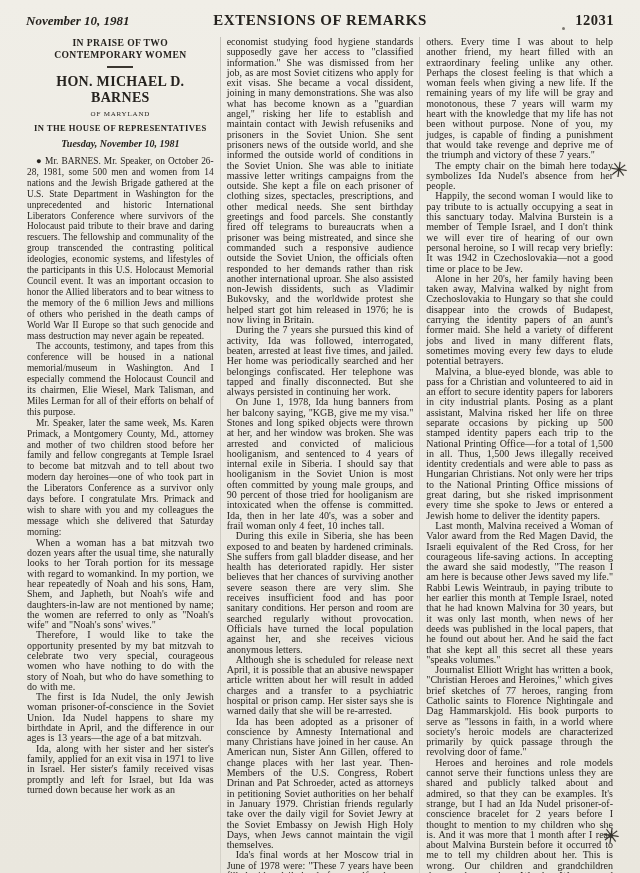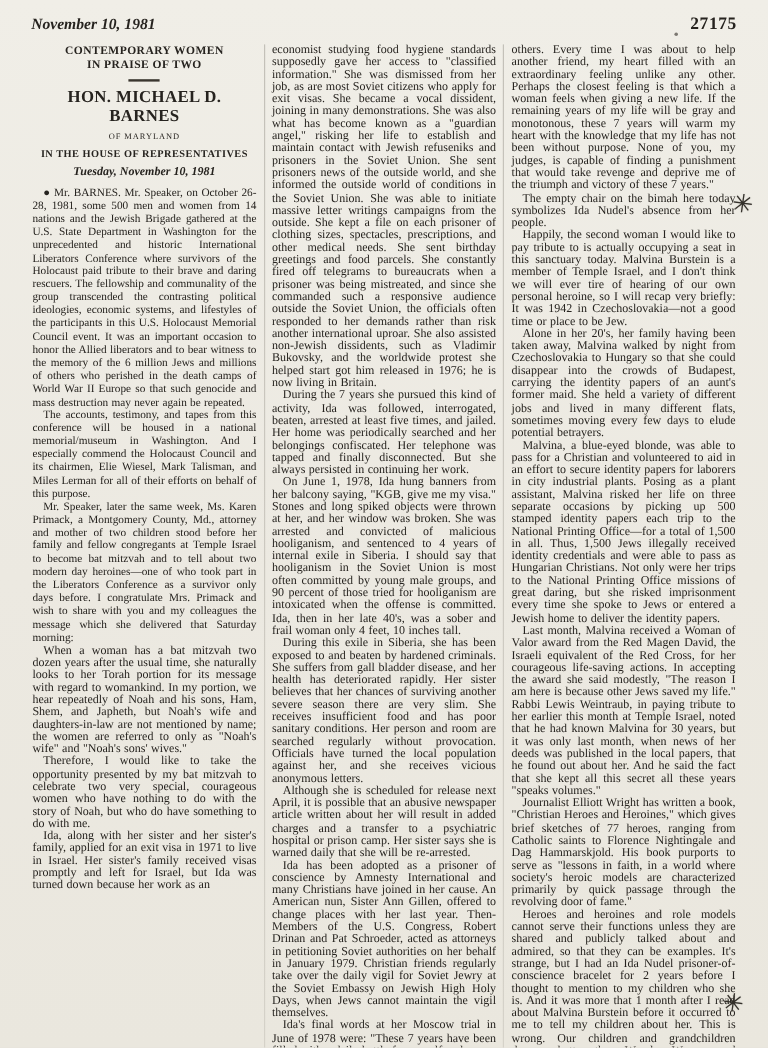"EXTENSIONS OF REMARKS" div.title { html: none -> <div>EXTENSIONS OF REMARKS</div> }
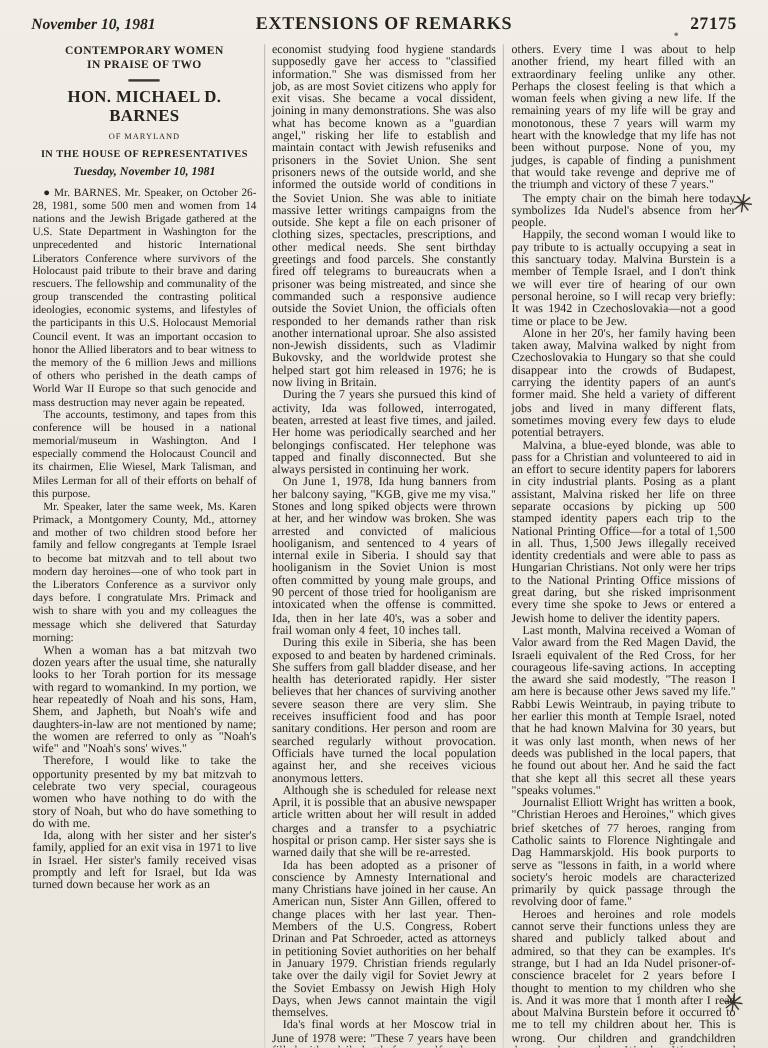"27175" div.pageno { text: 27175 -> 12031 }
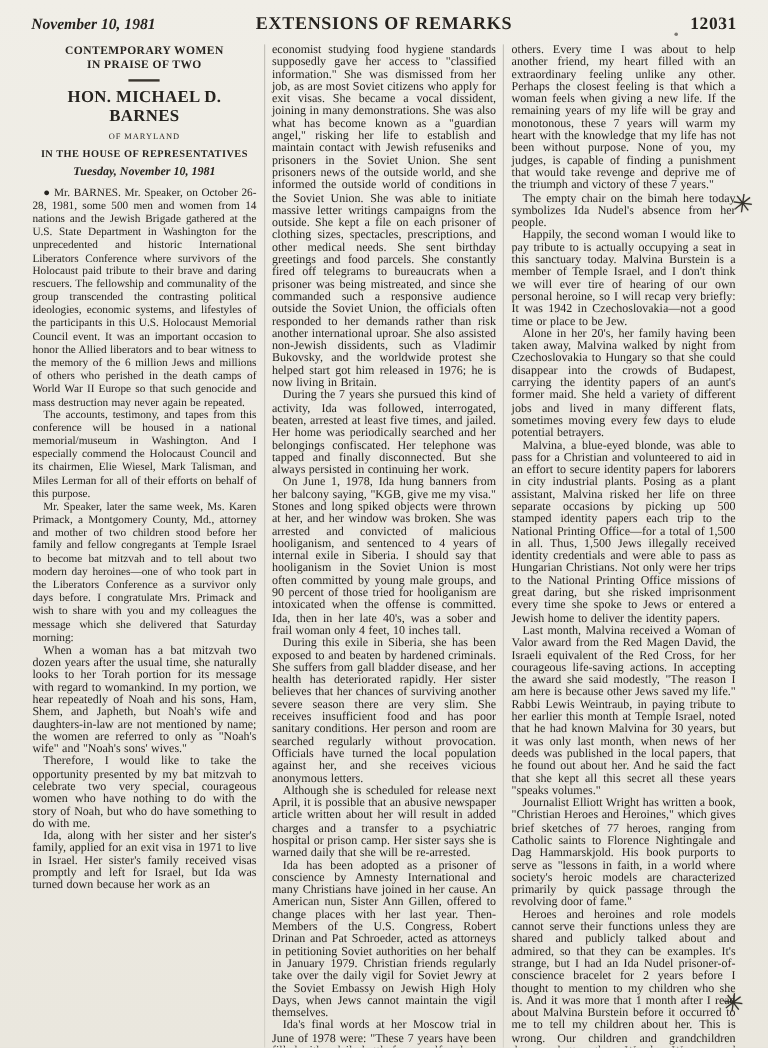"CONTEMPORARY WOMEN" div.h1 { order: before "IN PRAISE OF TWO" -> after "IN PRAISE OF TWO" }
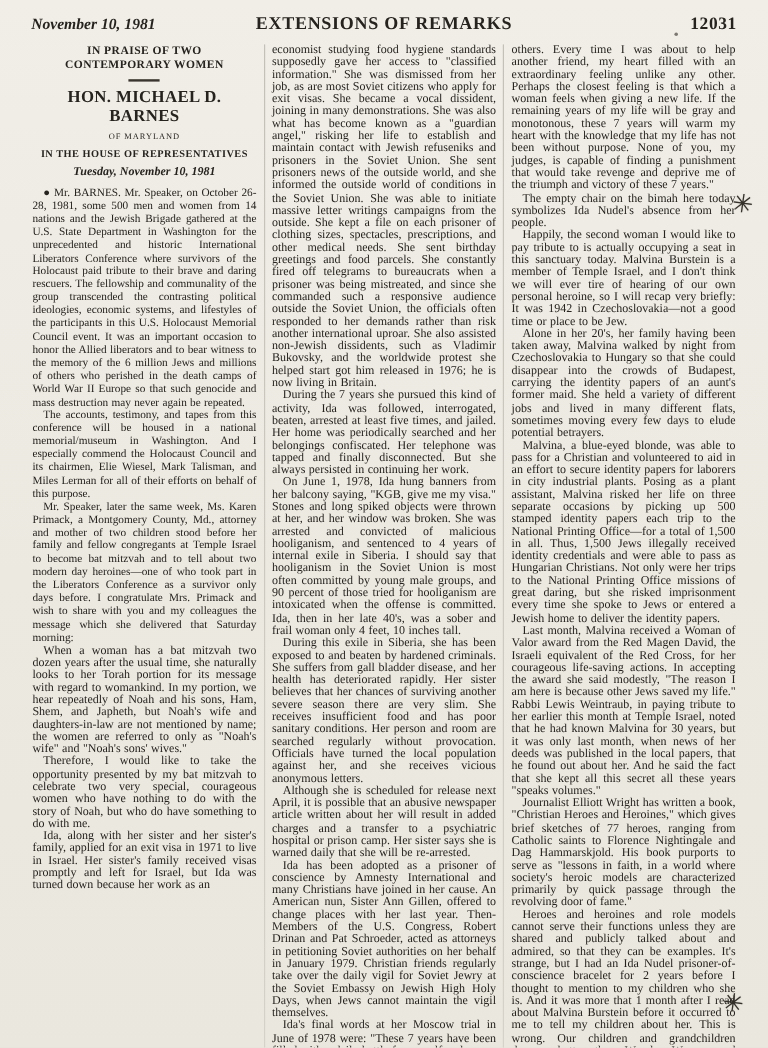"The first is Ida Nudel," p.para { html: none -> <p>The first is Ida Nudel, the only Jewish woman prisoner-of-conscience in the Soviet Union. Ida Nudel happens to share my birthdate in April, and the difference in our ages is 13 years—the age of a bat mitzvah.</p> }
